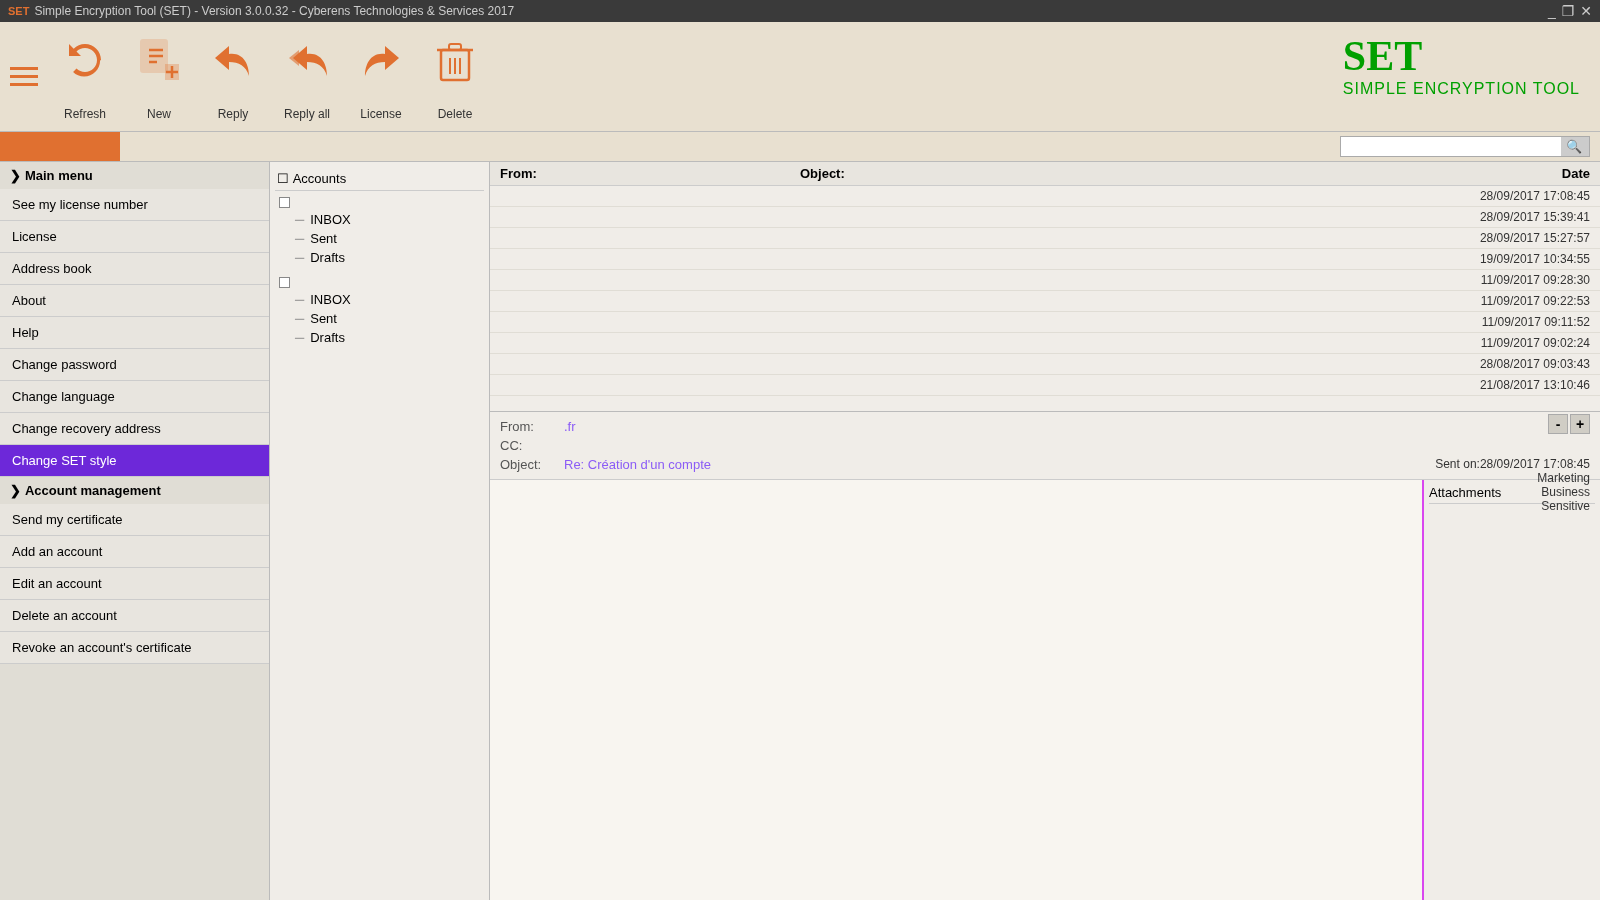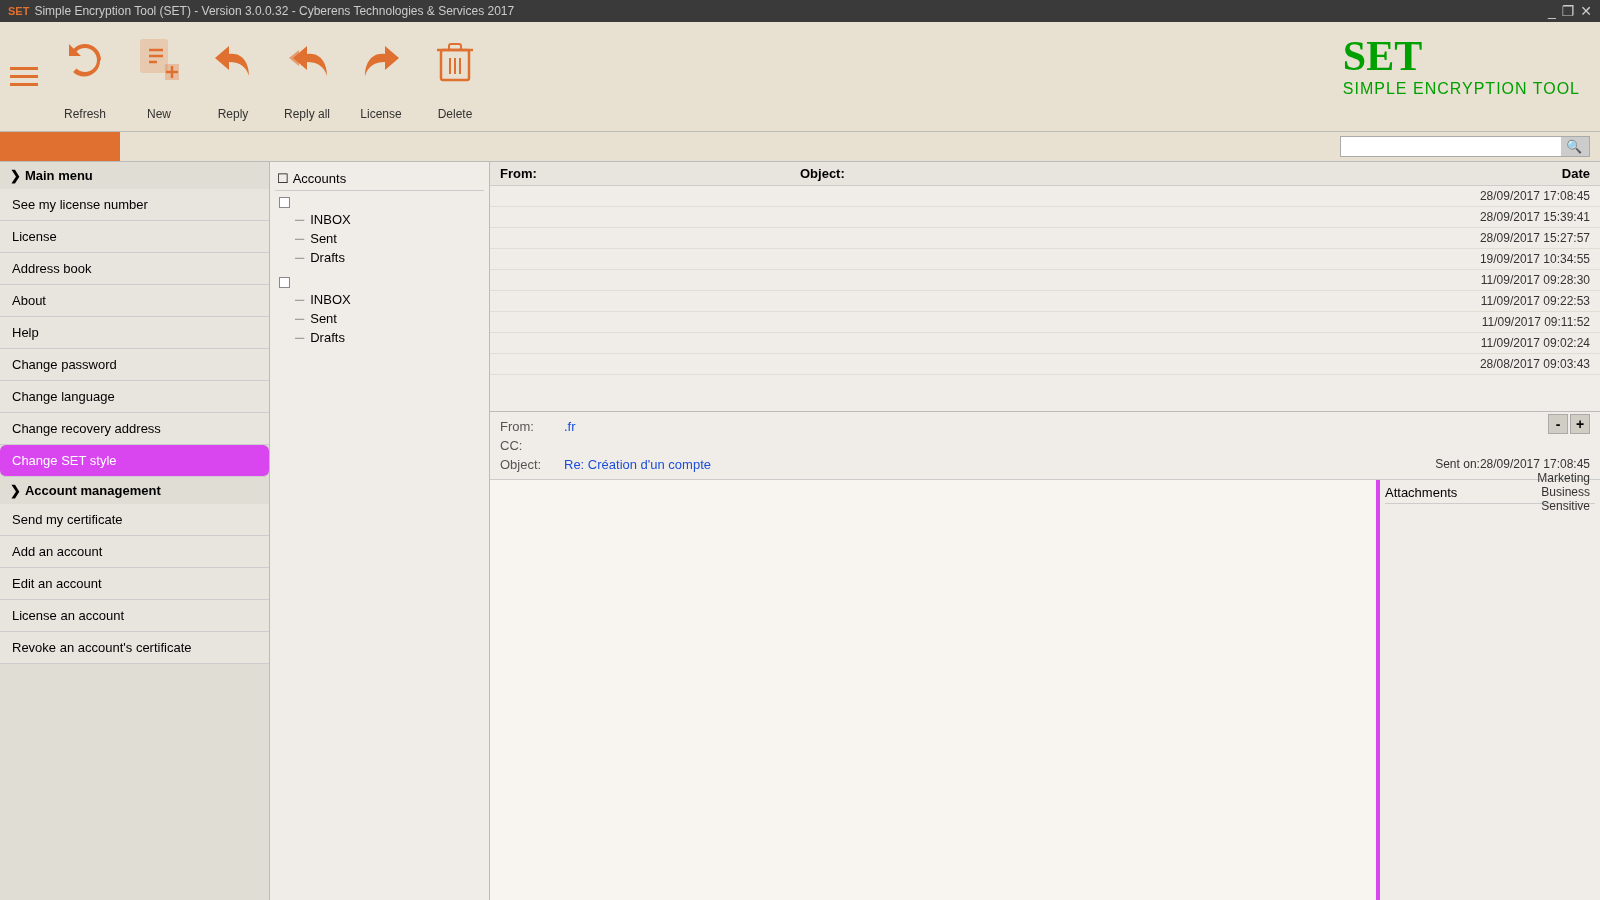"21/08/2017 13:10:46" div.email-row { html: none -> <div> <div></div> <div></div> <div>21/08/2017 13:10:46</div> </div> }
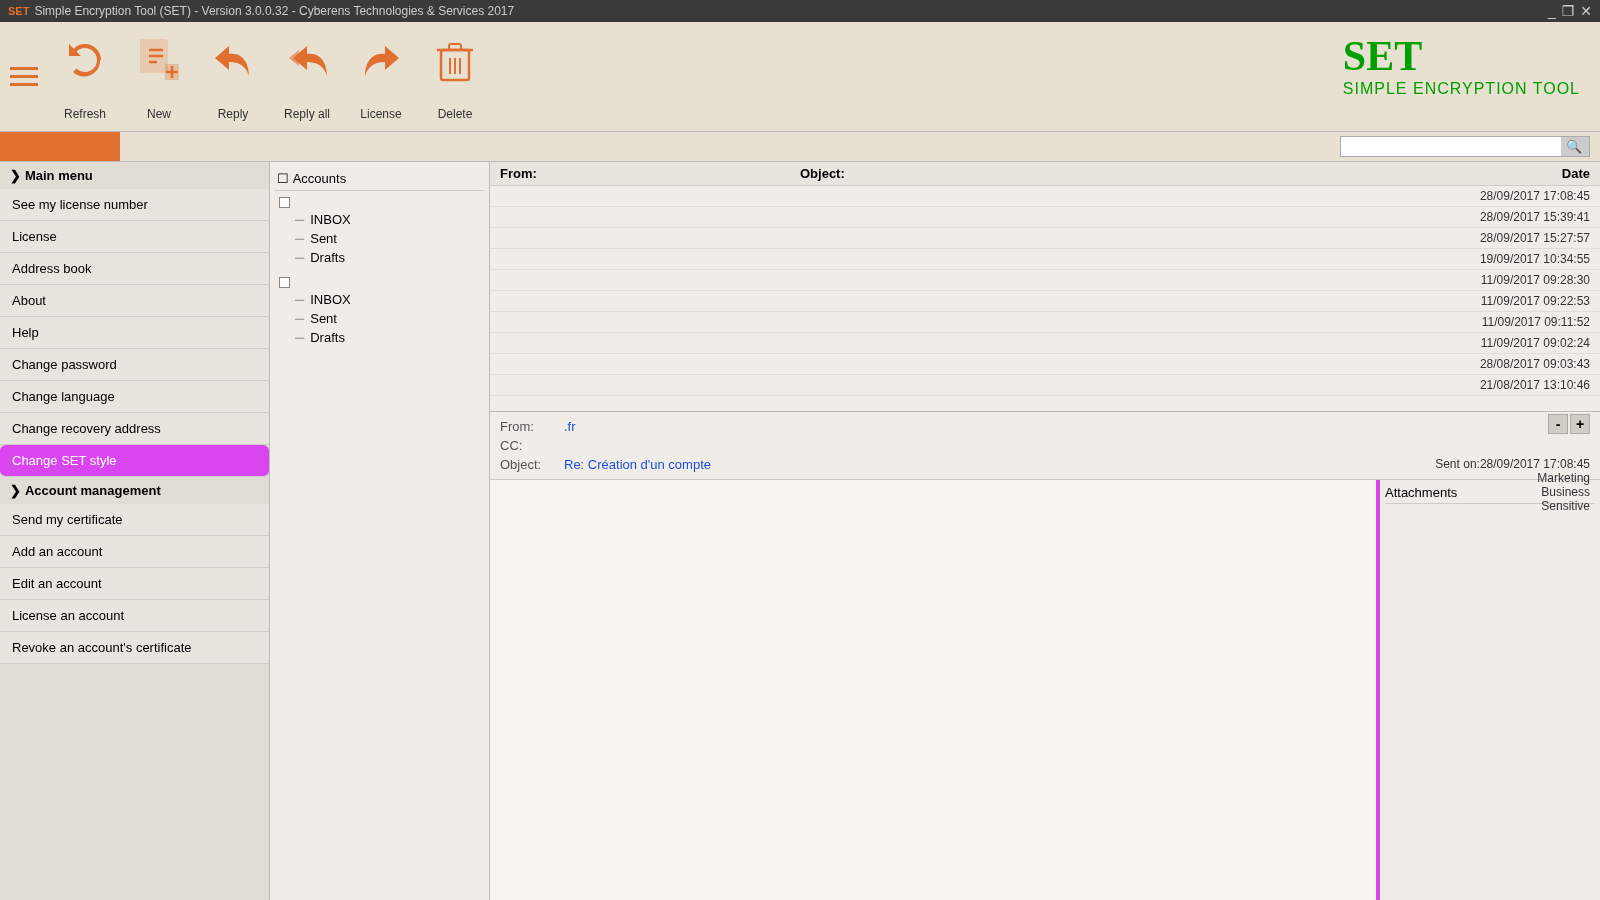".fr" #email-preview-header .preview-value { color: #1d4ed8 -> #8b5cf6 }
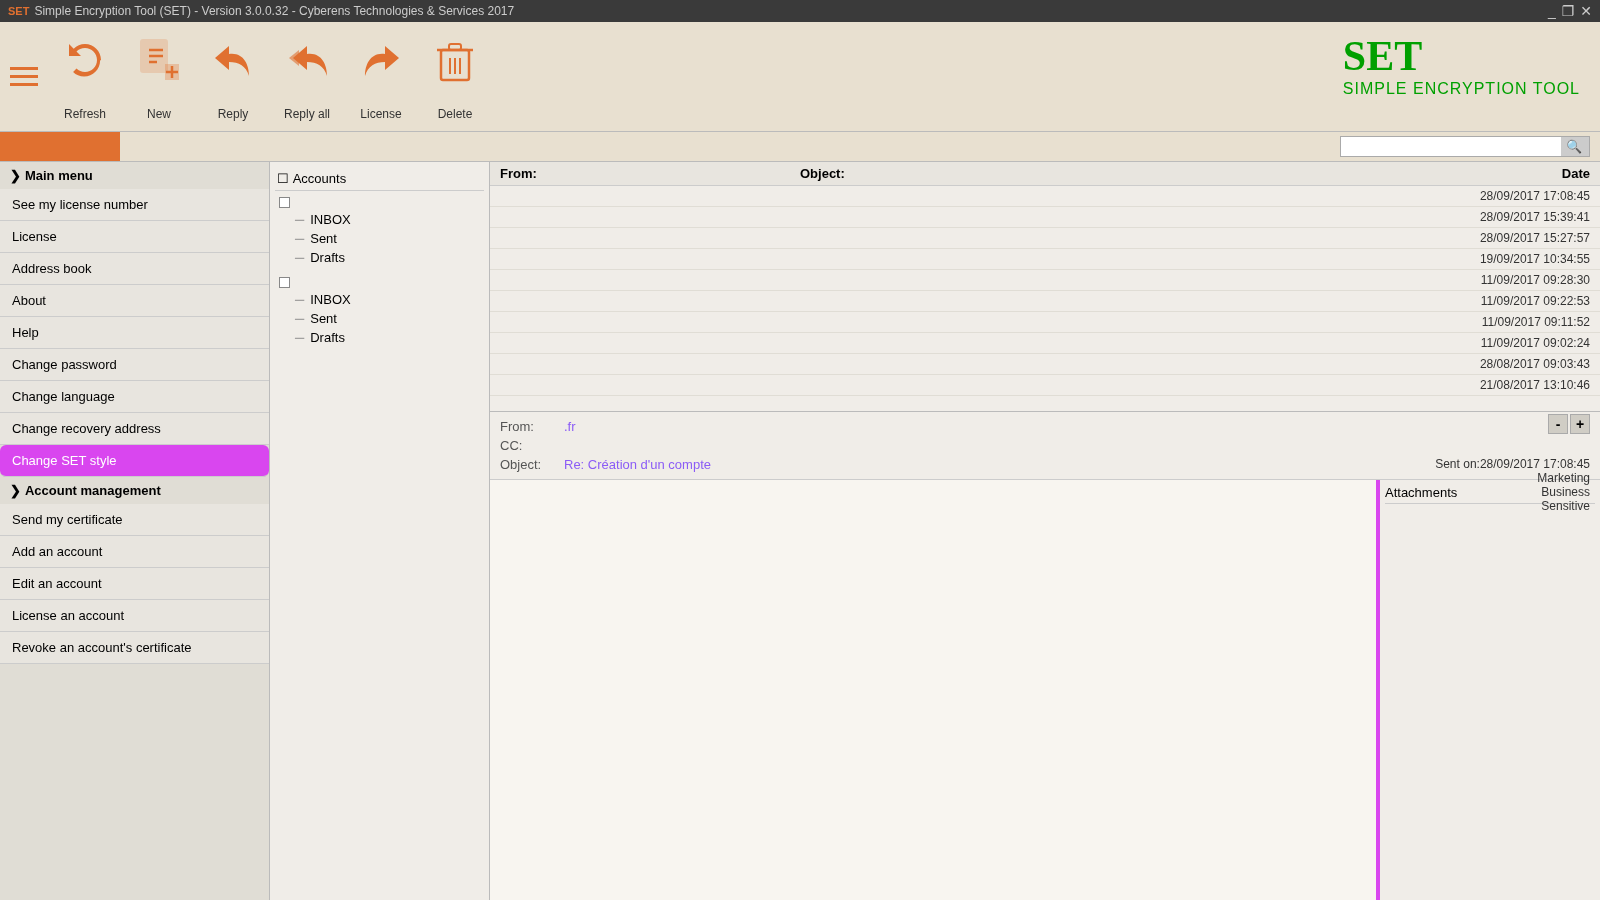"Change SET style" .sidebar-item.active { background: #d946ef -> #6d28d9; border-radius: 6px -> none }
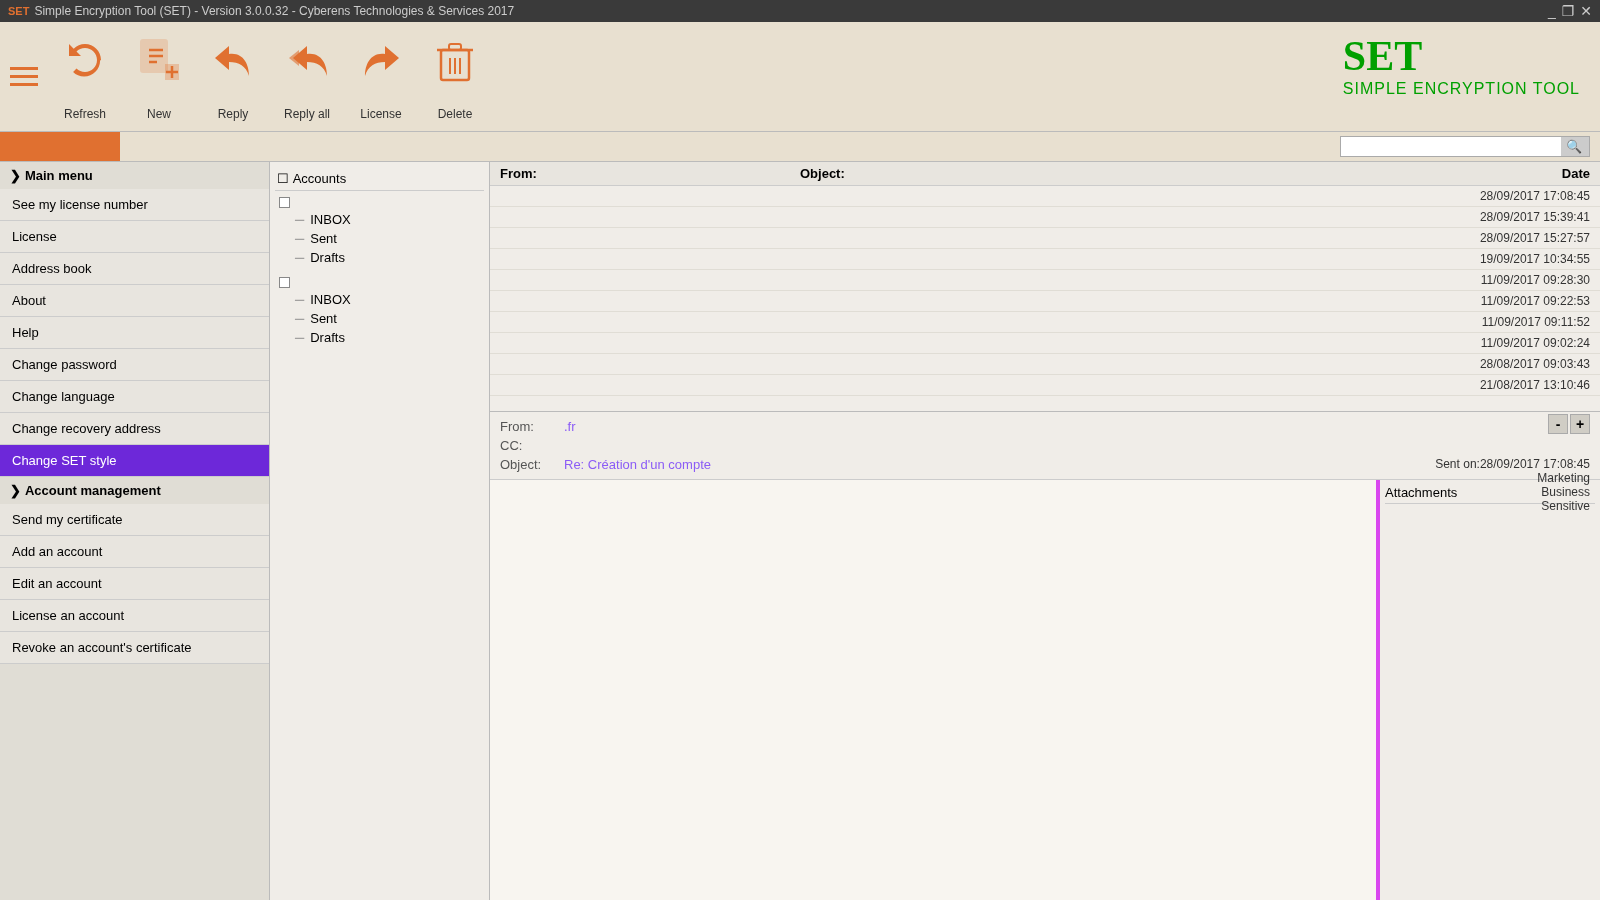"Attachments" #email-attachments { border-left: 4px solid #d946ef -> 2px solid #d946ef; width: 224px -> 178px }
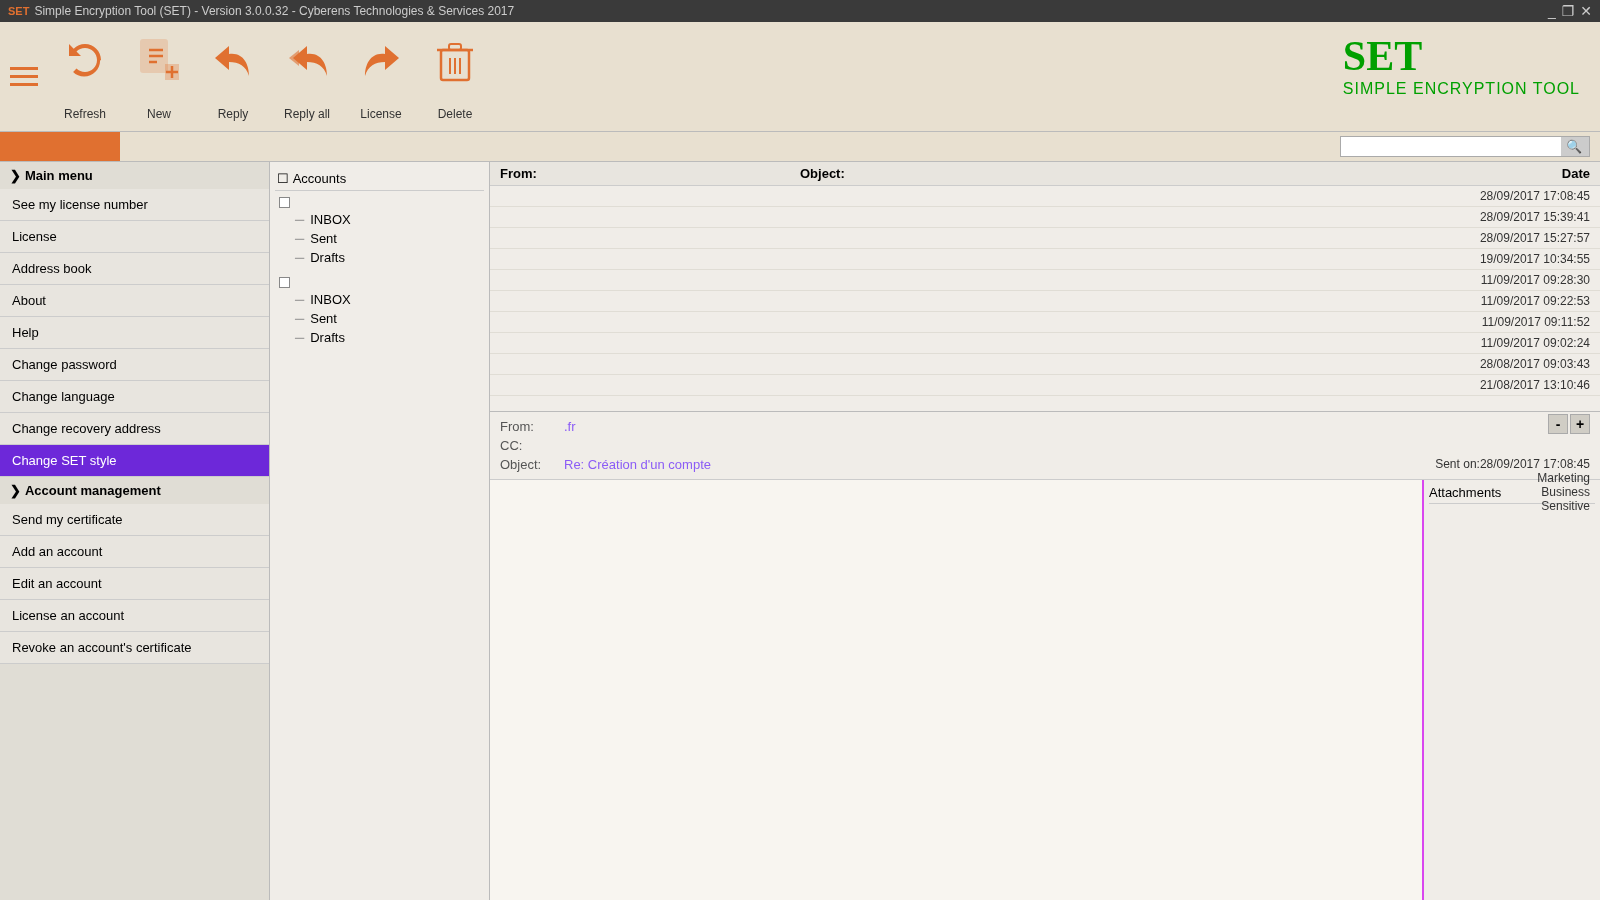"License an account" span { text: License -> Delete }
